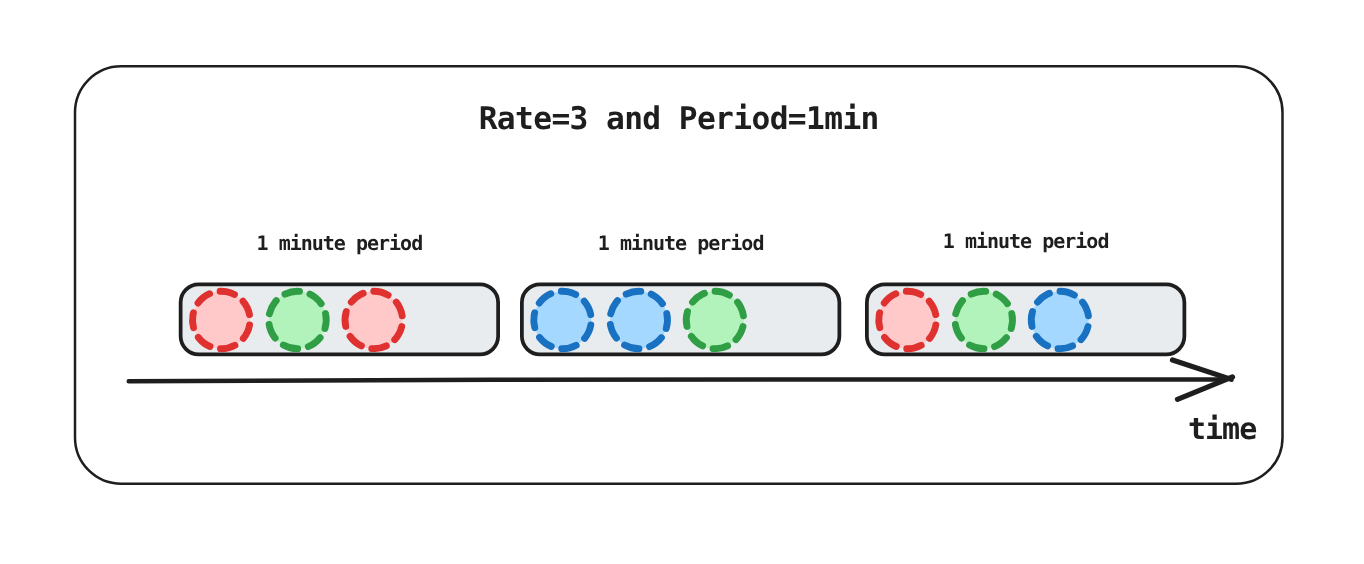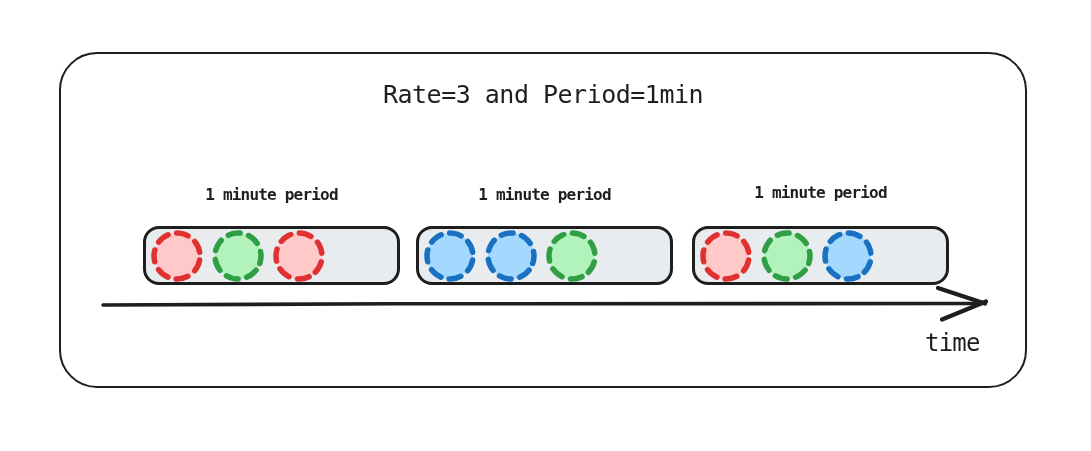"Rate=3 and Period=1min" .title { font-weight: 400 -> 700 }
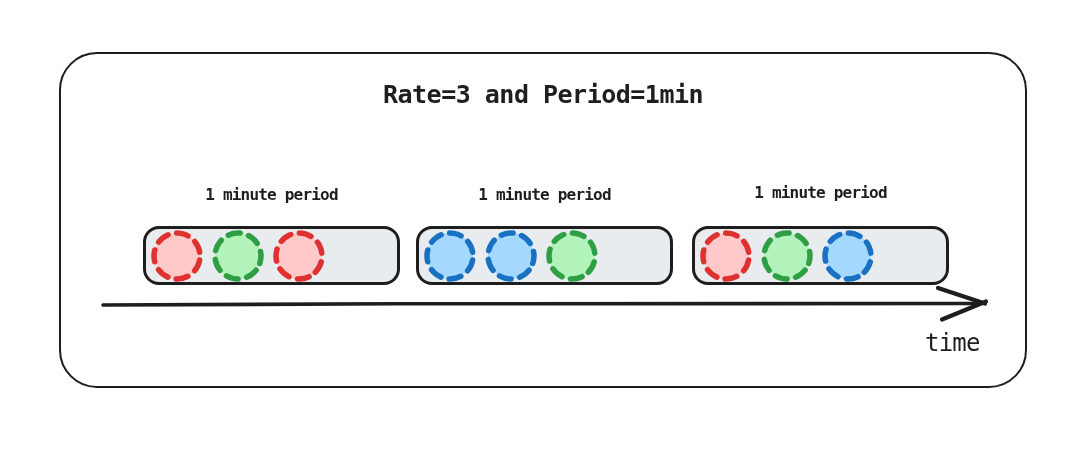"time" .time-label { font-weight: 400 -> 700; text-align: left -> right }
